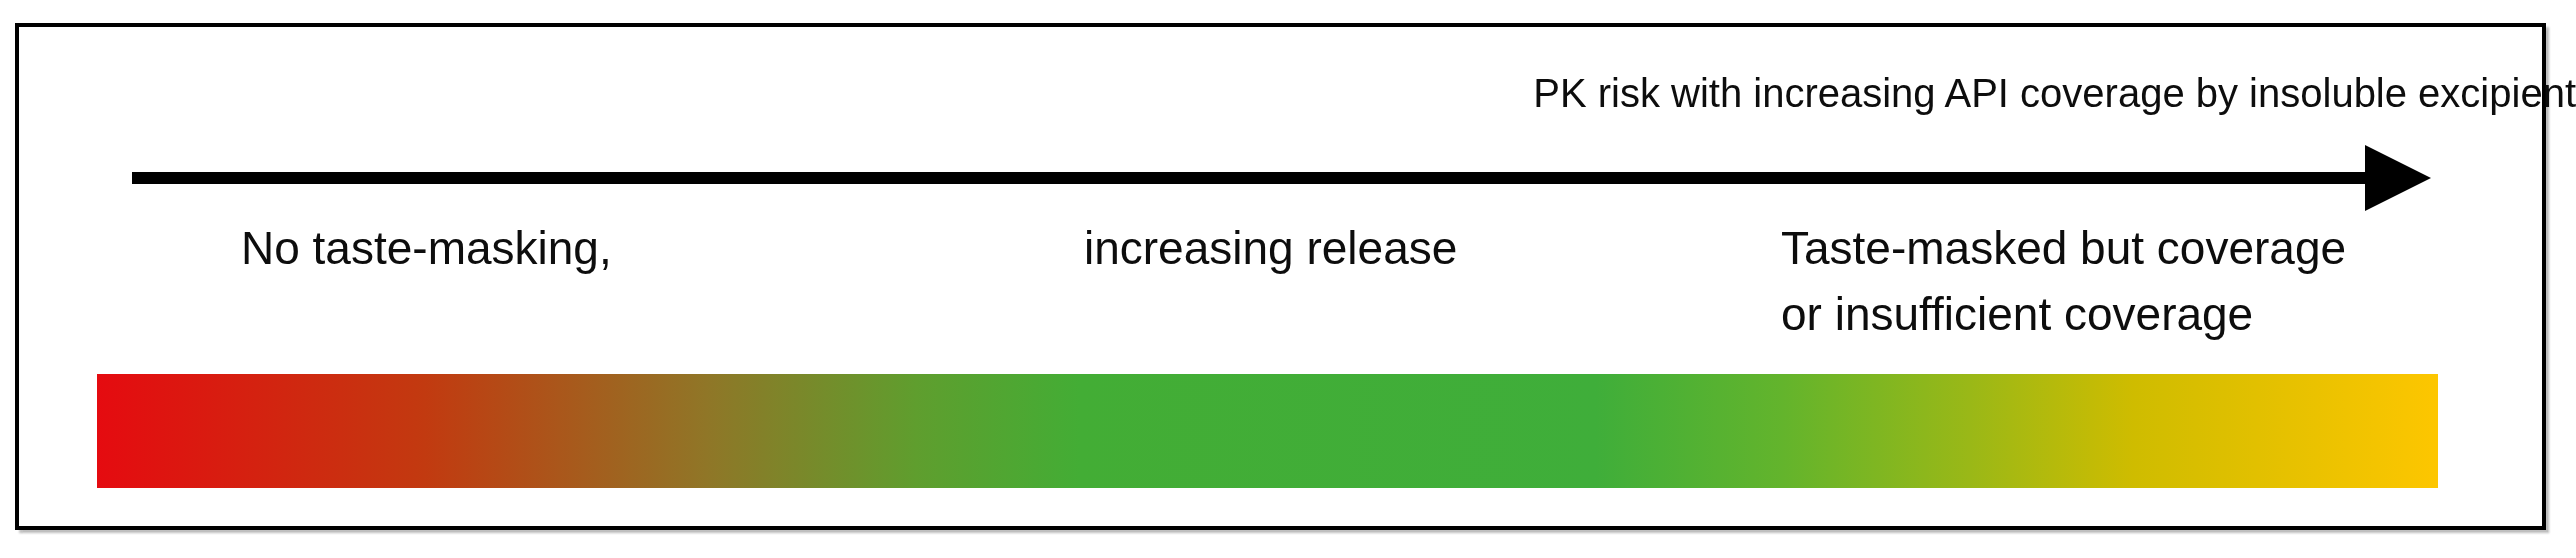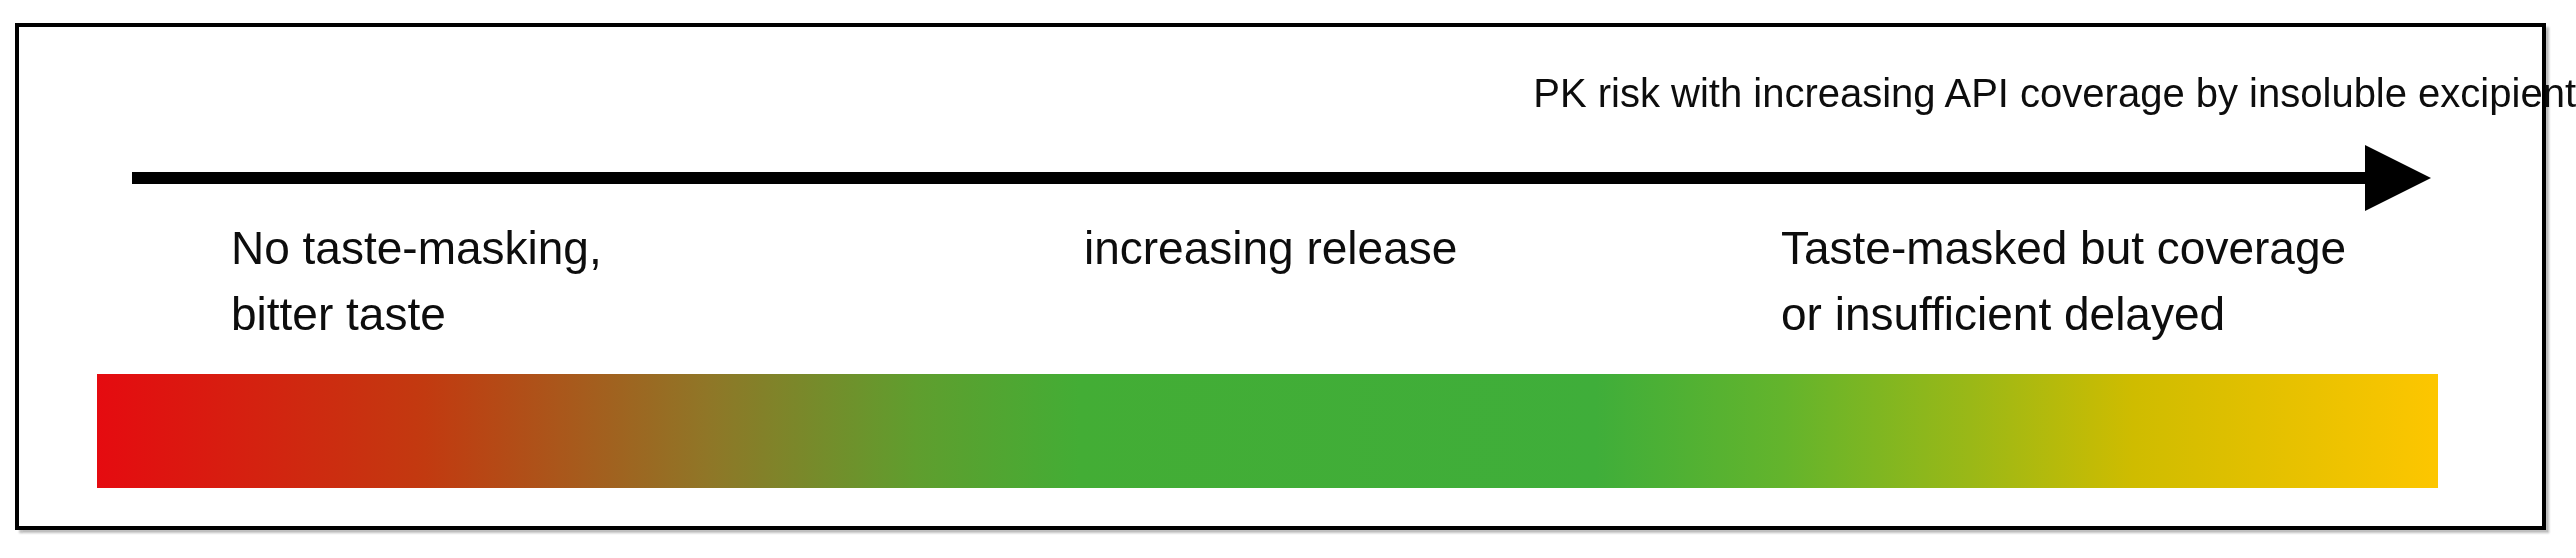"No taste-masking," .stage-1 { left: 231px -> 241px }
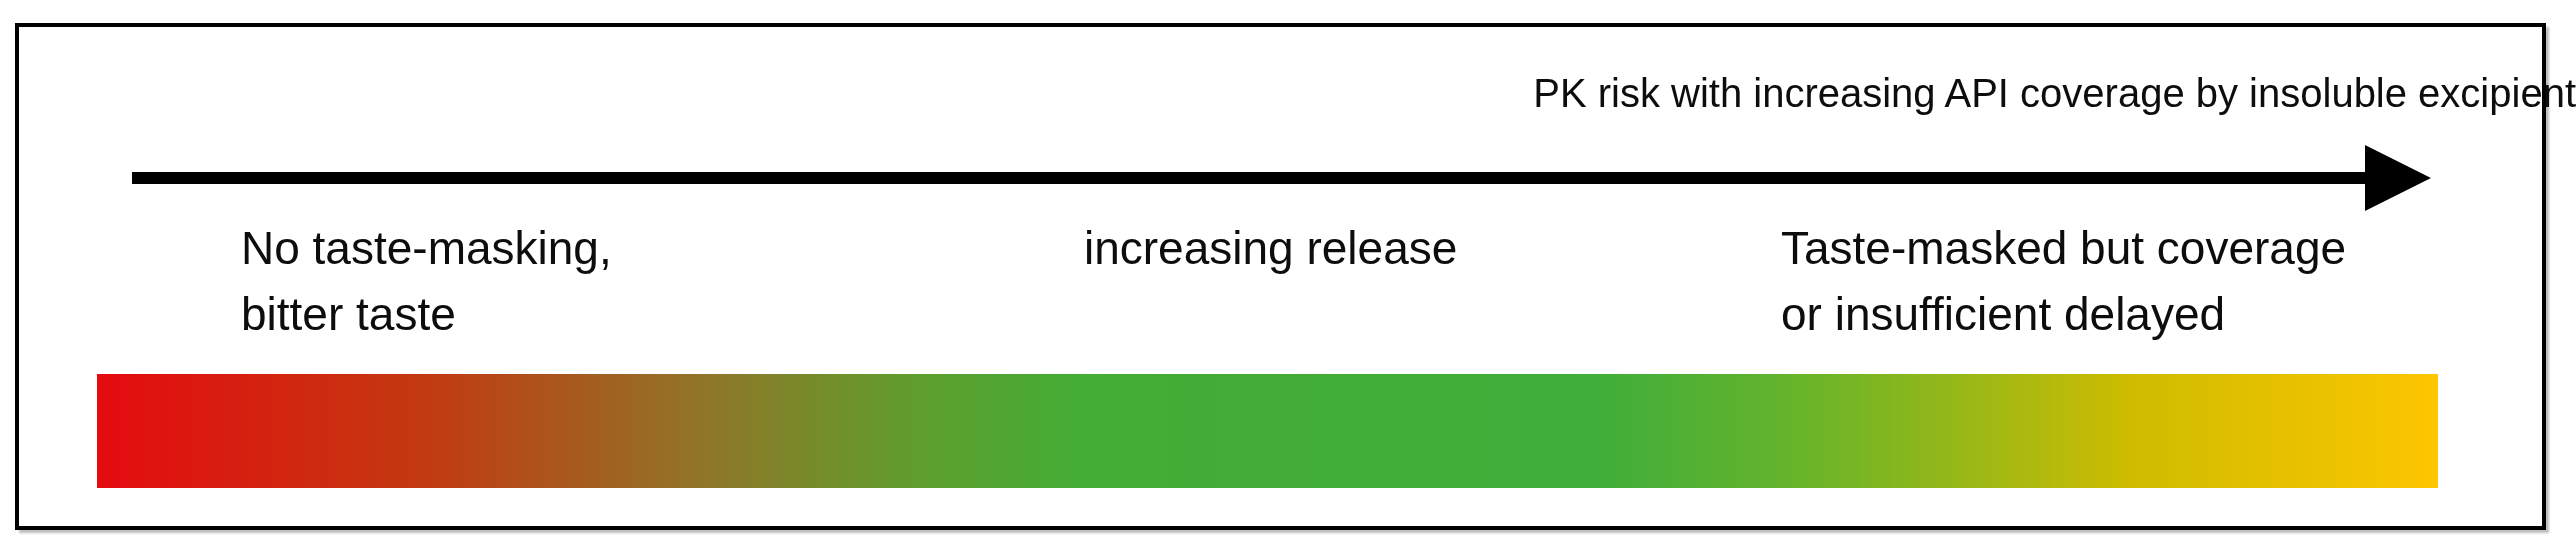"bitter taste" div { html: <div>bitter taste</div> -> none }
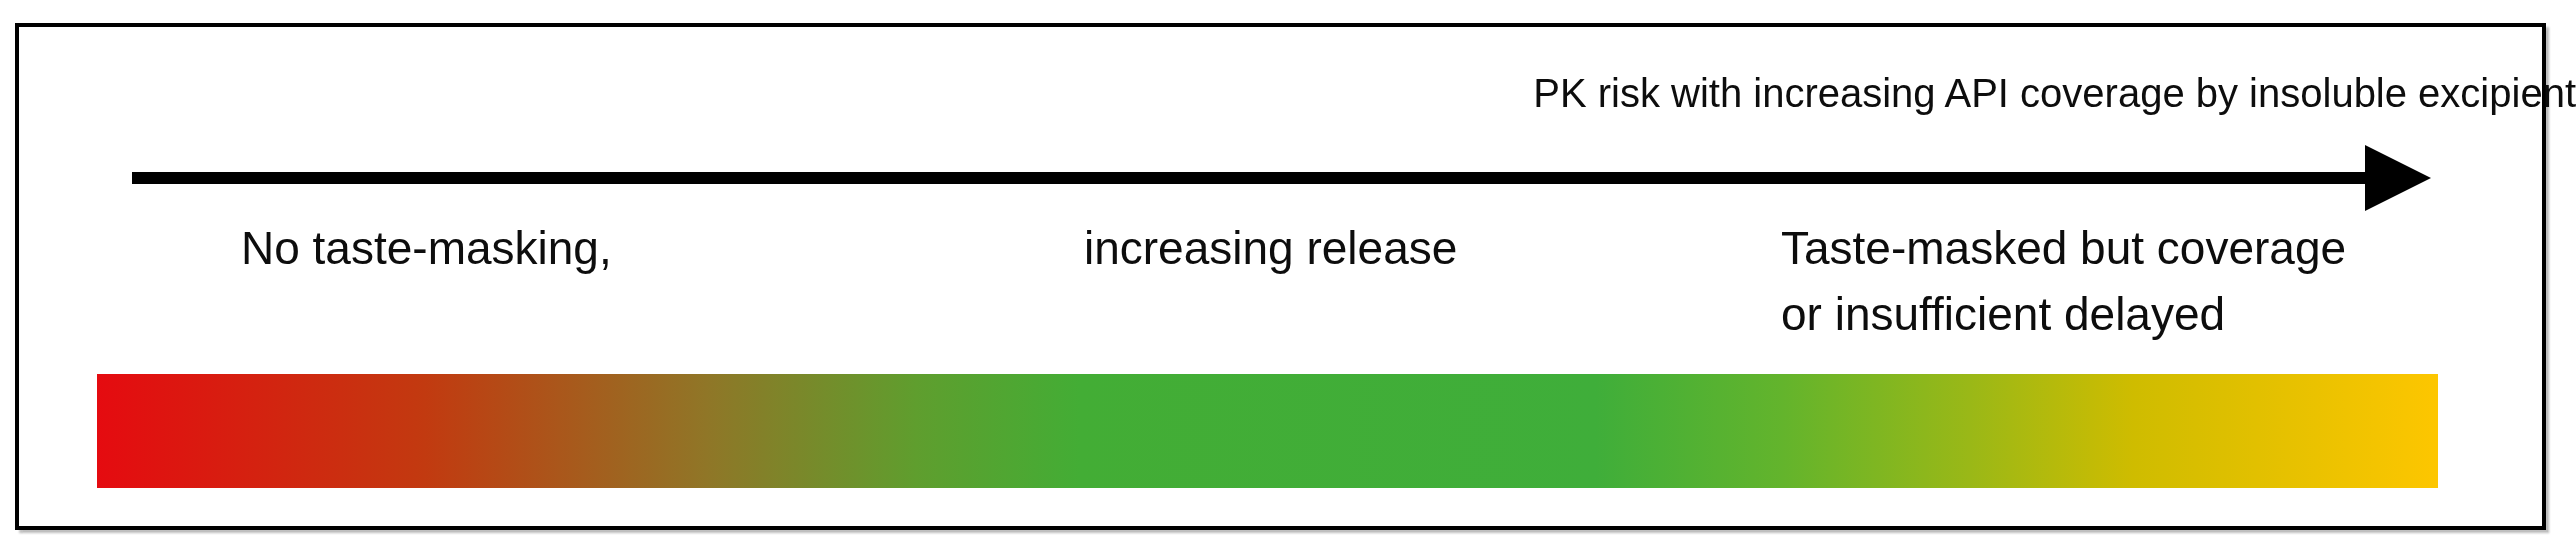"or insufficient delayed" div { text: delayed -> coverage }
